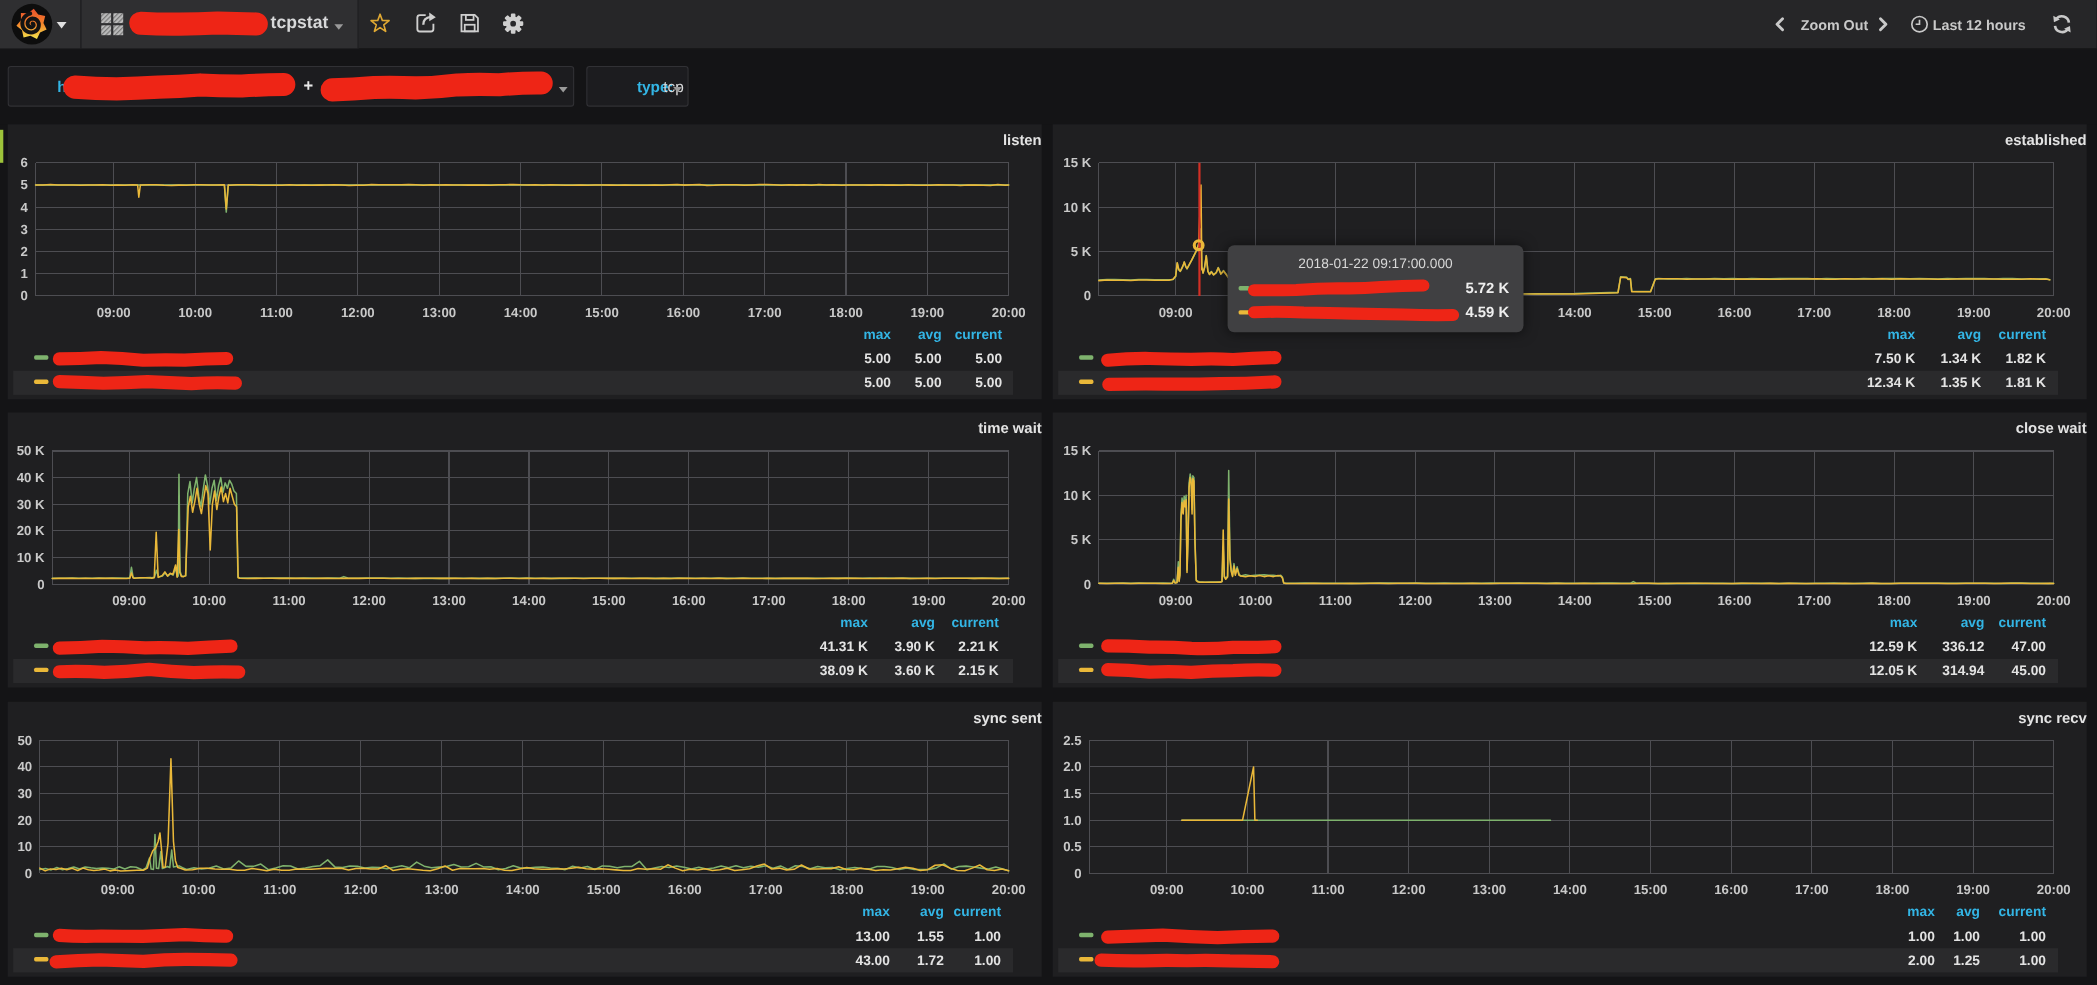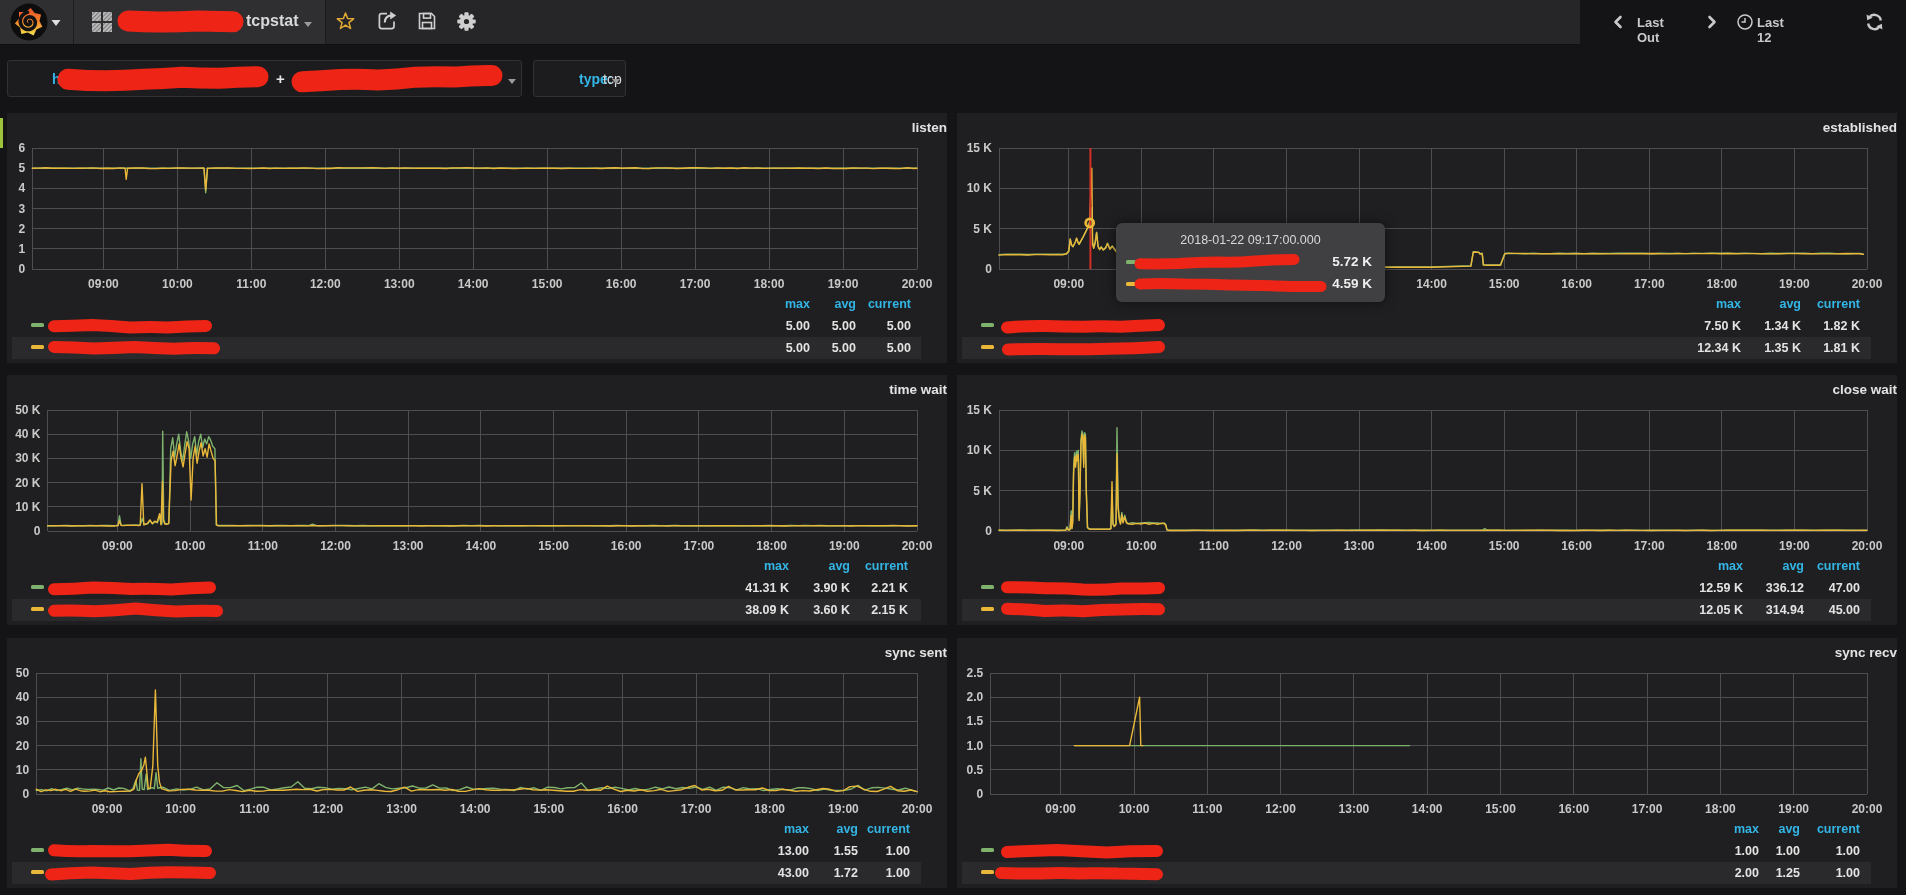"tcpstat" .navbar { width: 1580px -> 1906px }
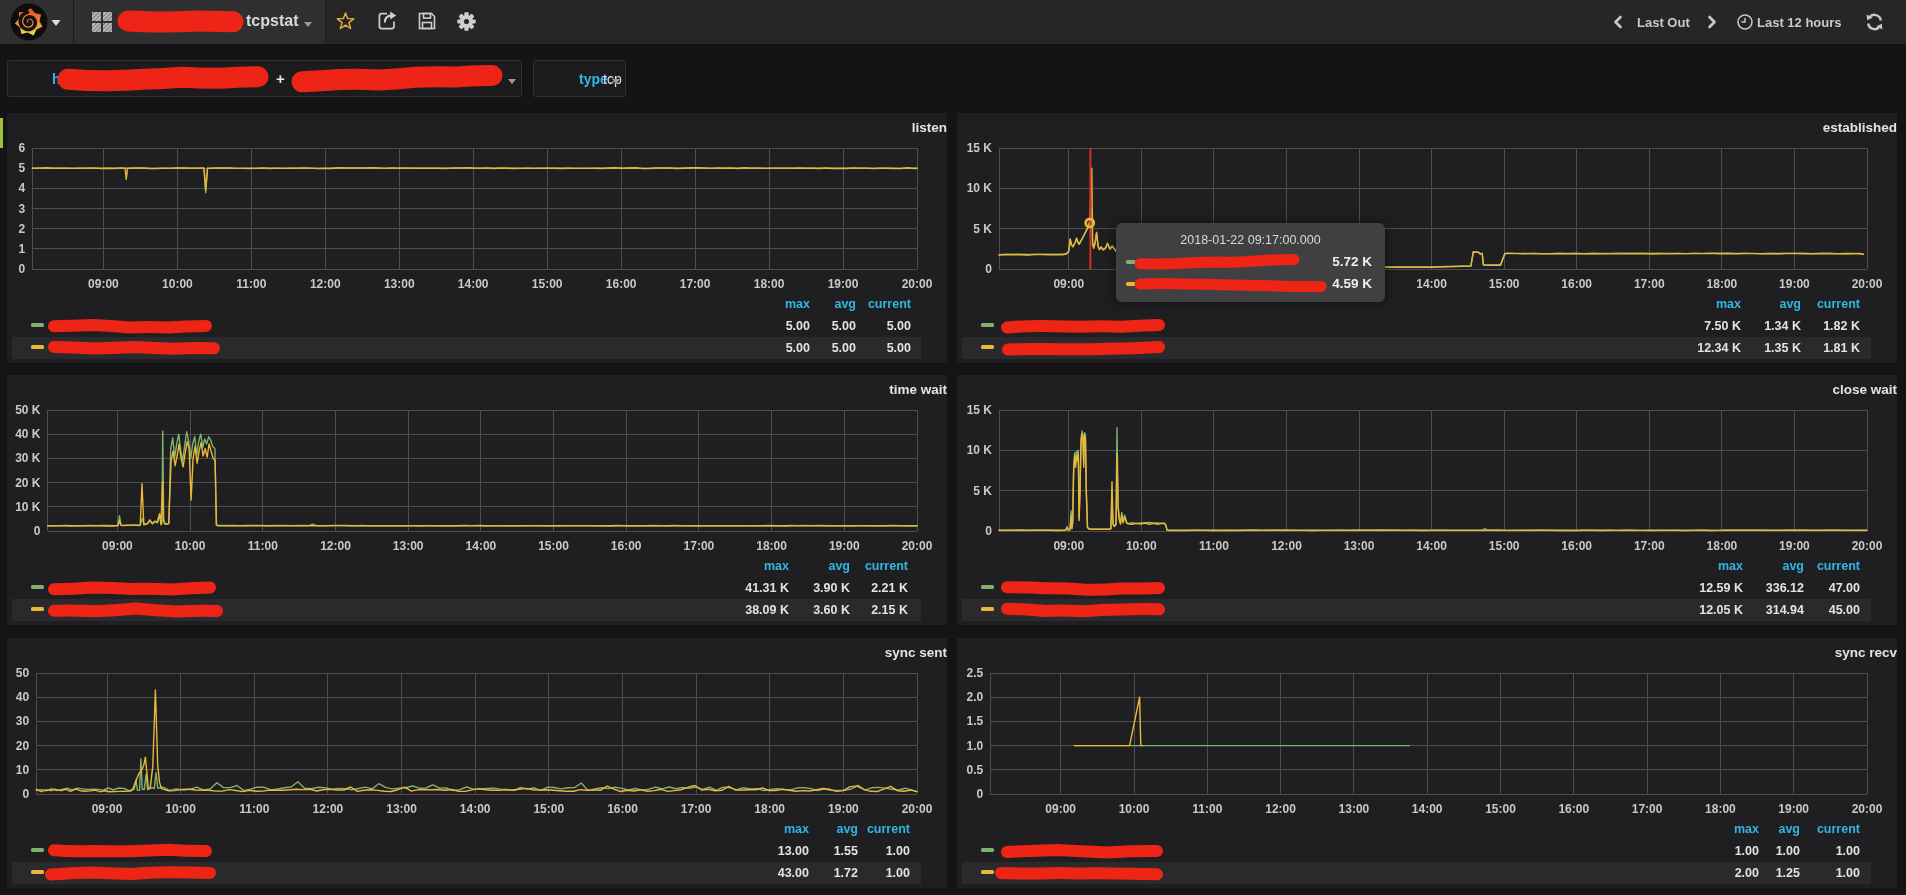"Last Out" div.nav-text { text: Last -> Zoom }
